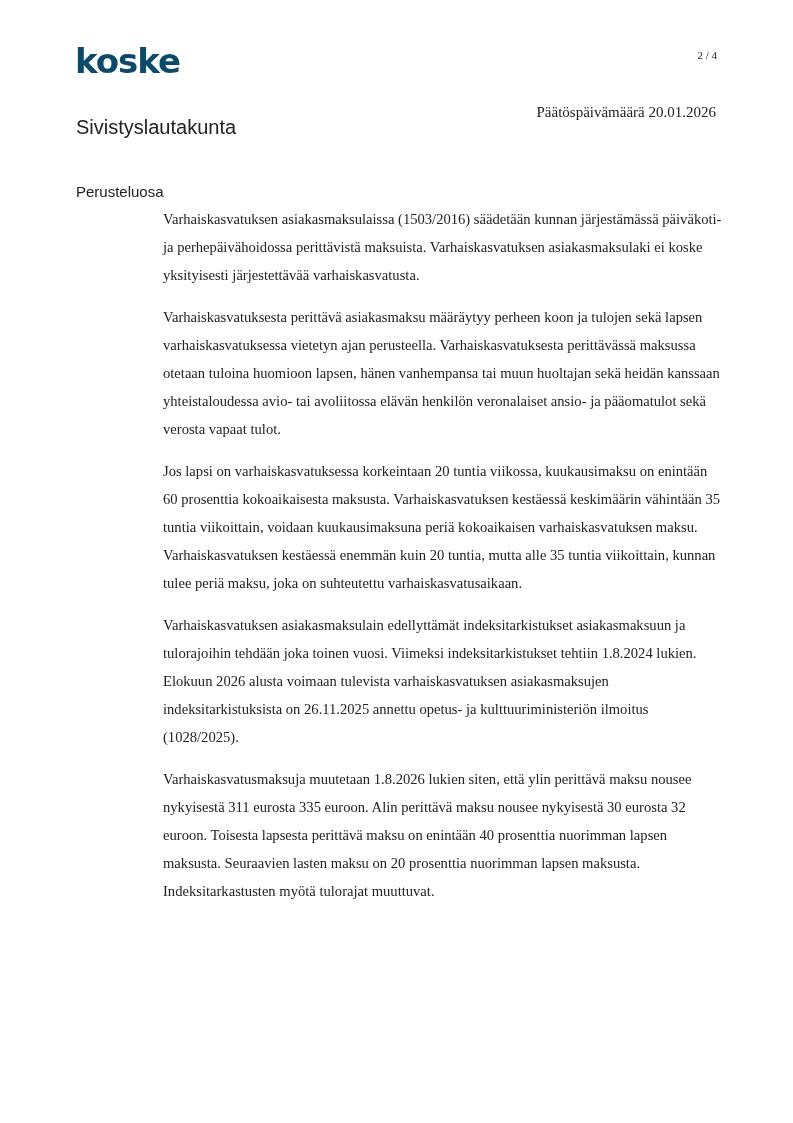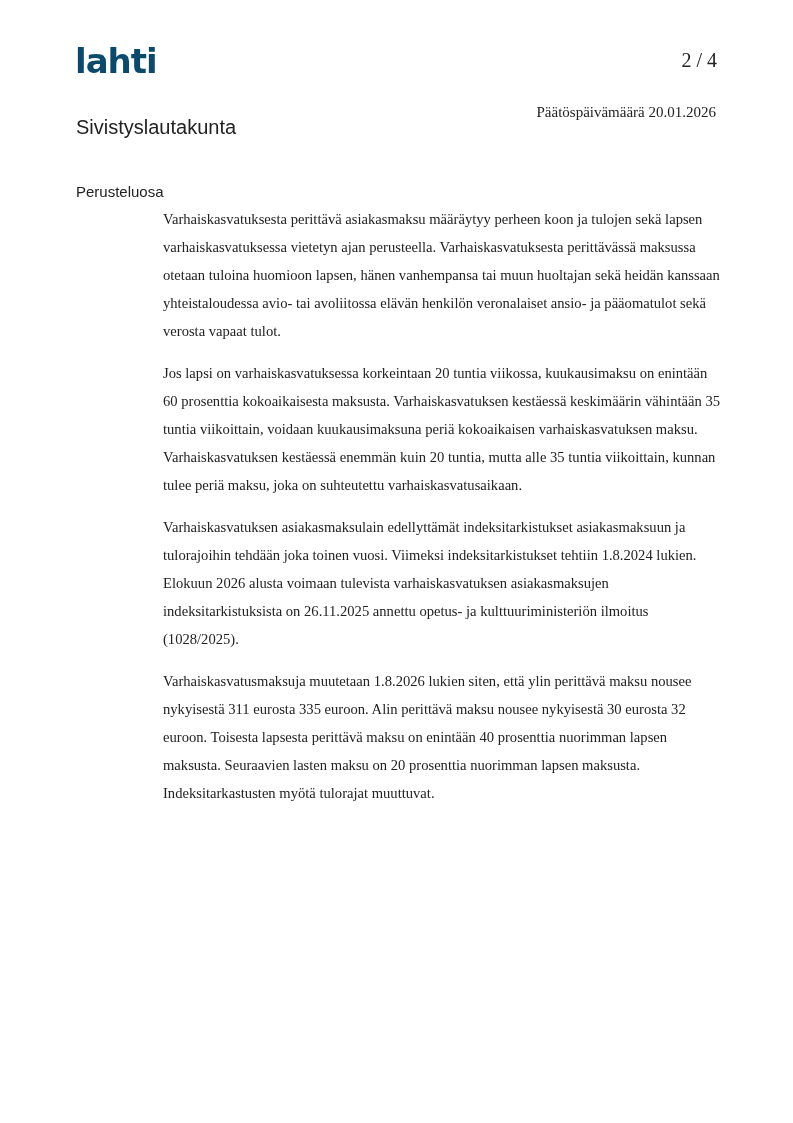"lahti" div.logo { text: lahti -> koske }
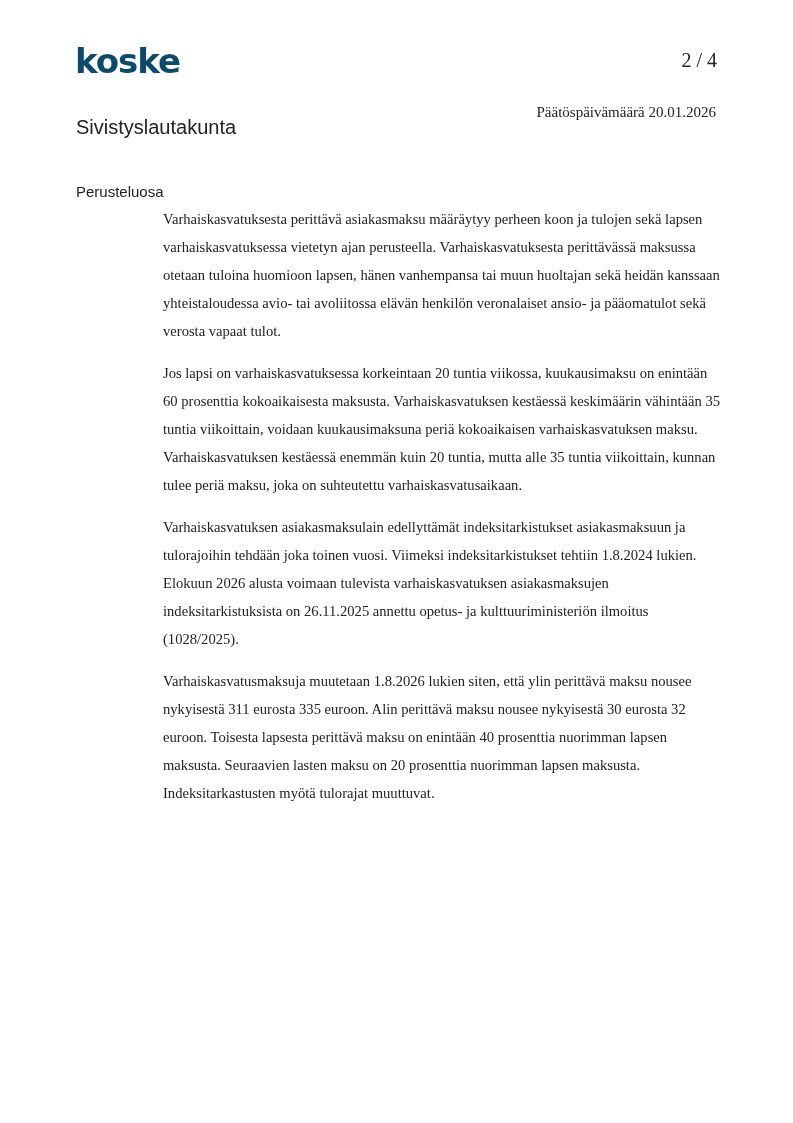"2 / 4" .page-number { font-size: 20px -> 11px }
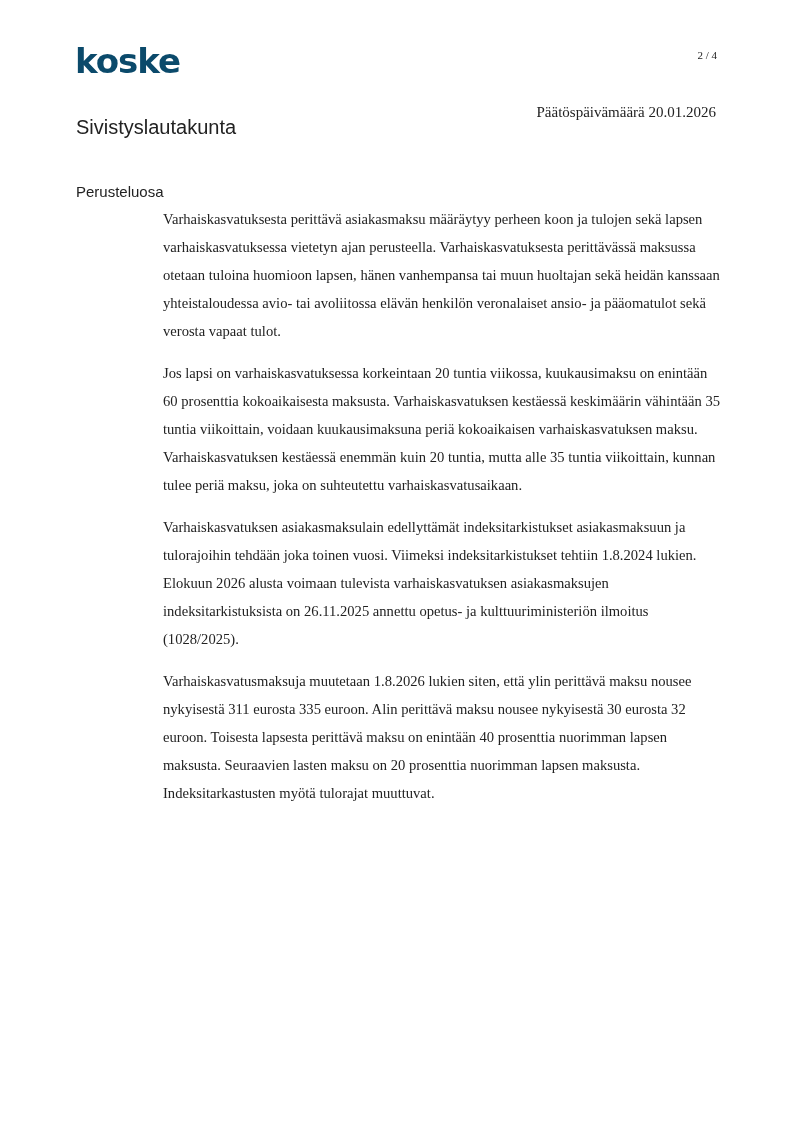"Varhaiskasvatuksen asiakasmaksulaissa" p { html: none -> <p>Varhaiskasvatuksen asiakasmaksulaissa (1503/2016) säädetään kunnan järjestämässä päiväkoti- ja perhepäivähoidossa perittävistä maksuista. Varhaiskasvatuksen asiakasmaksulaki ei koske yksityisesti järjestettävää varhaiskasvatusta.</p> }
